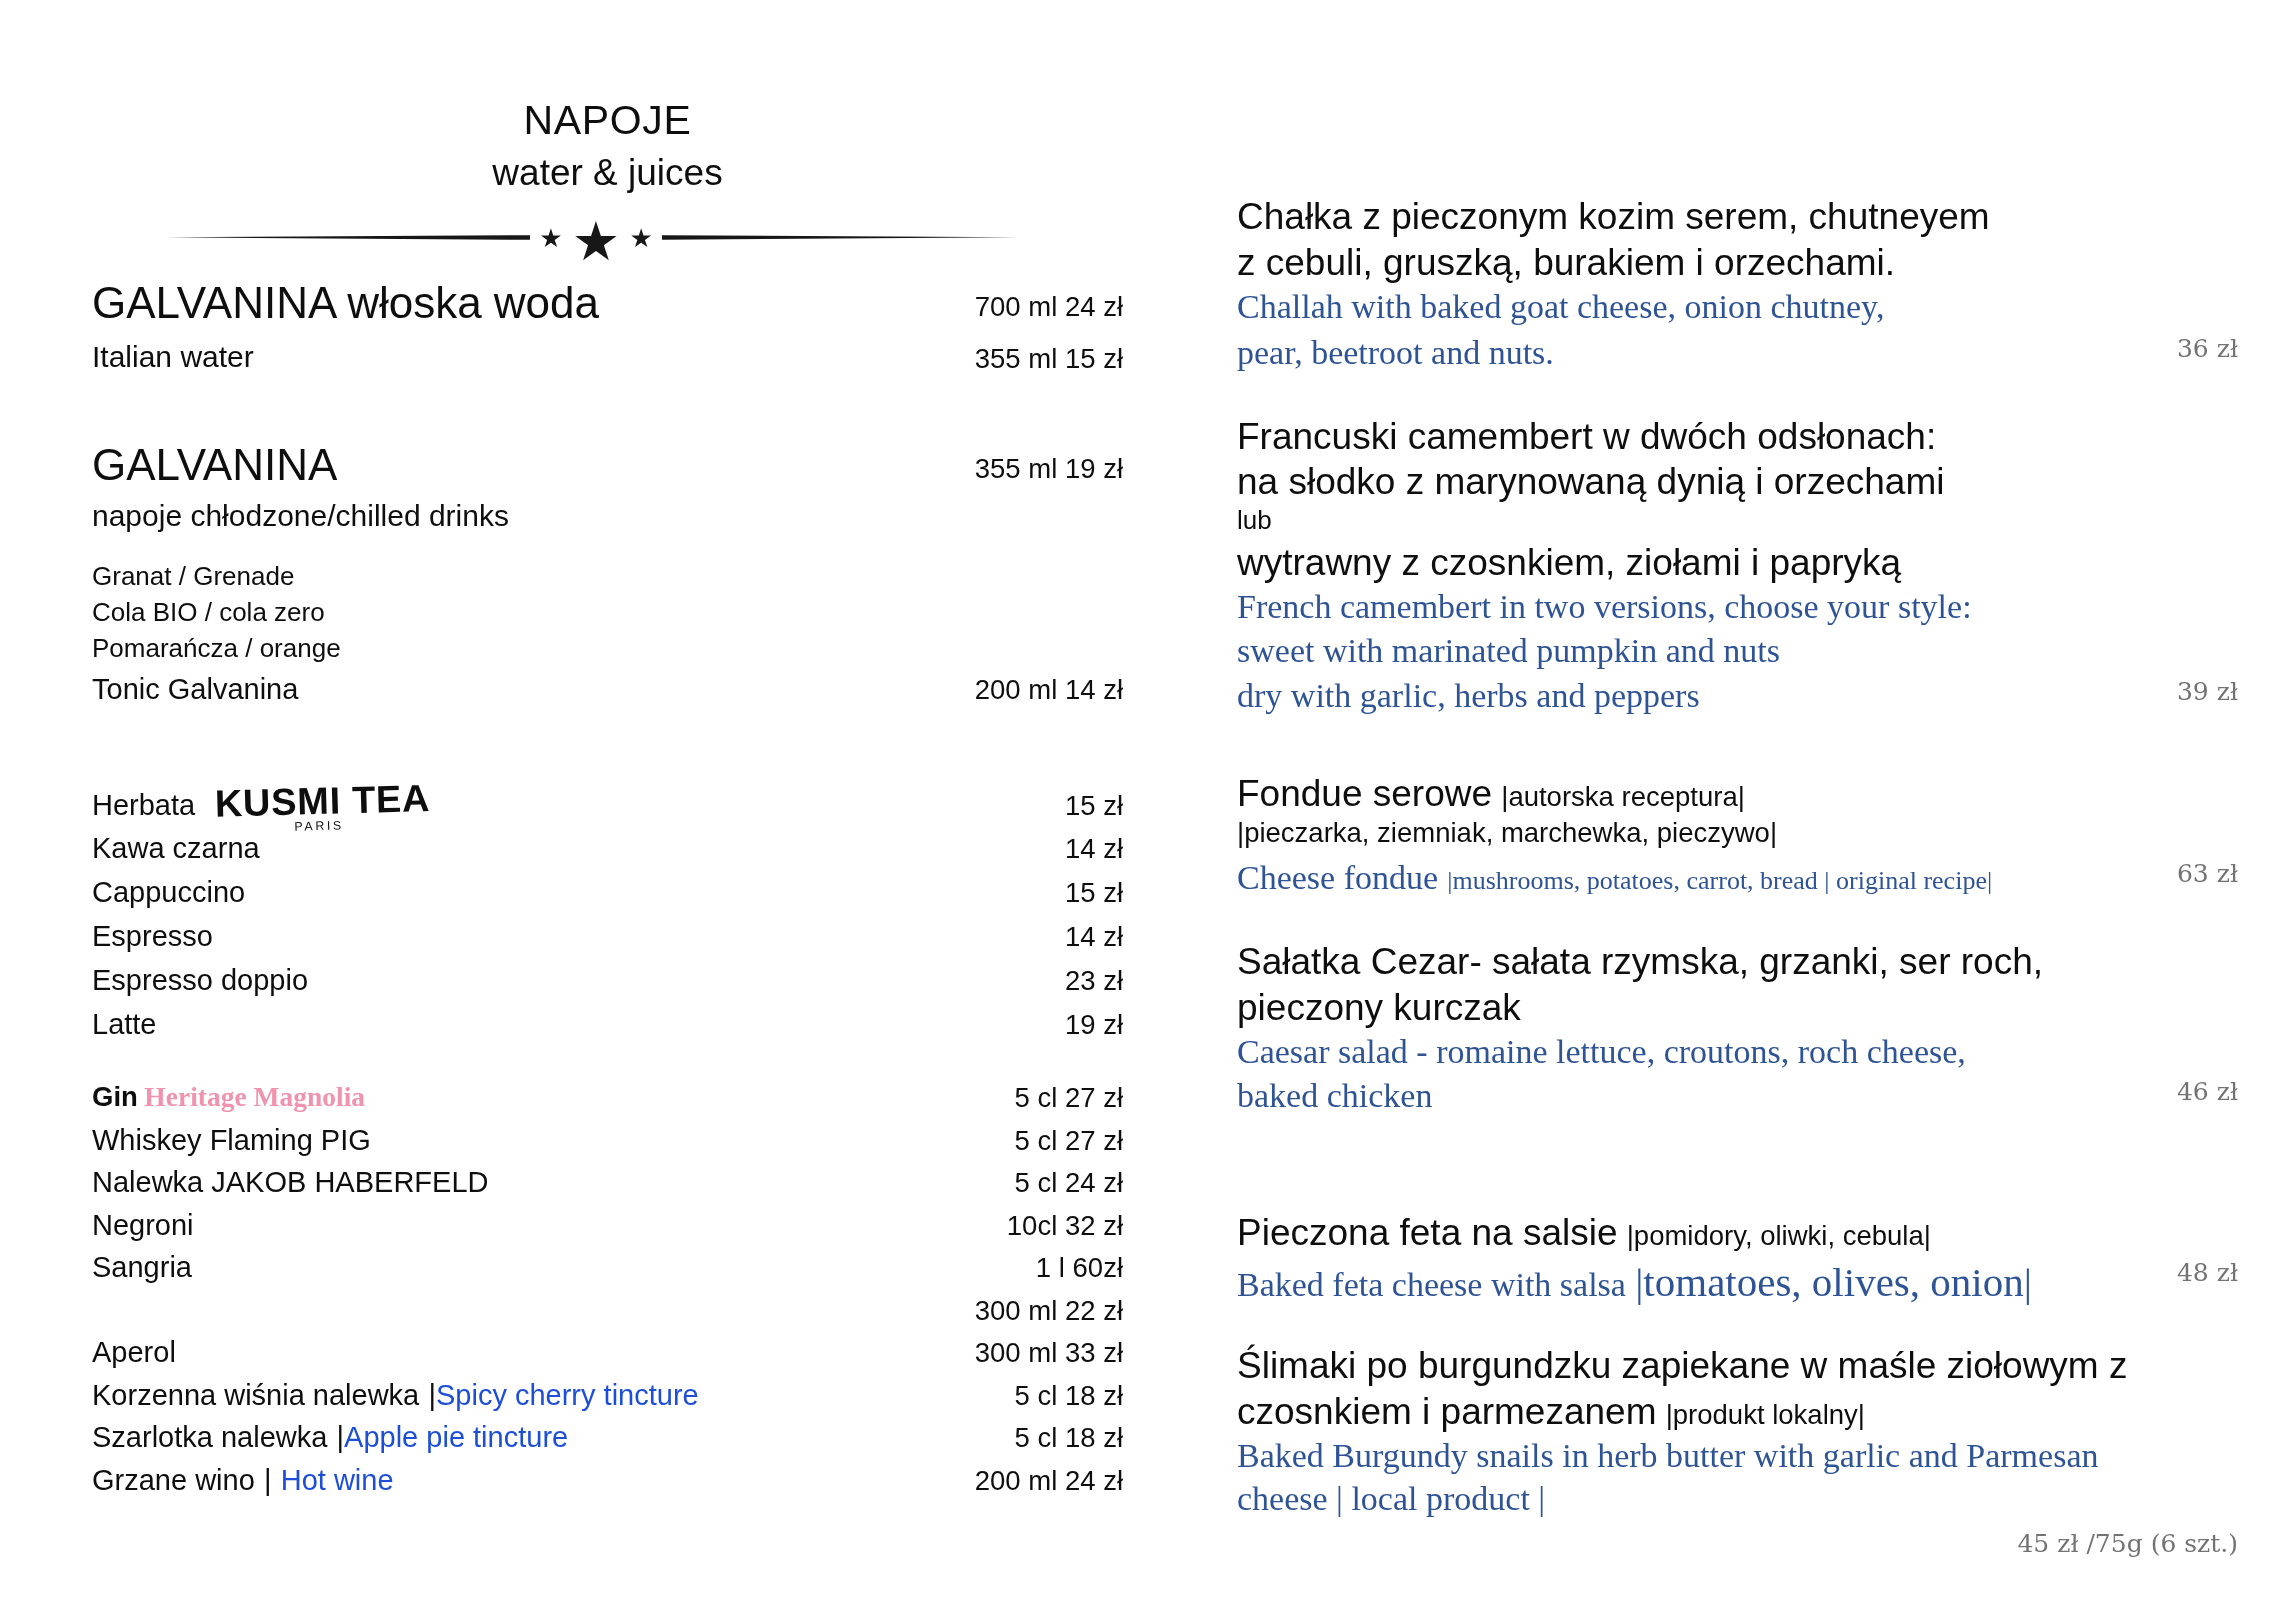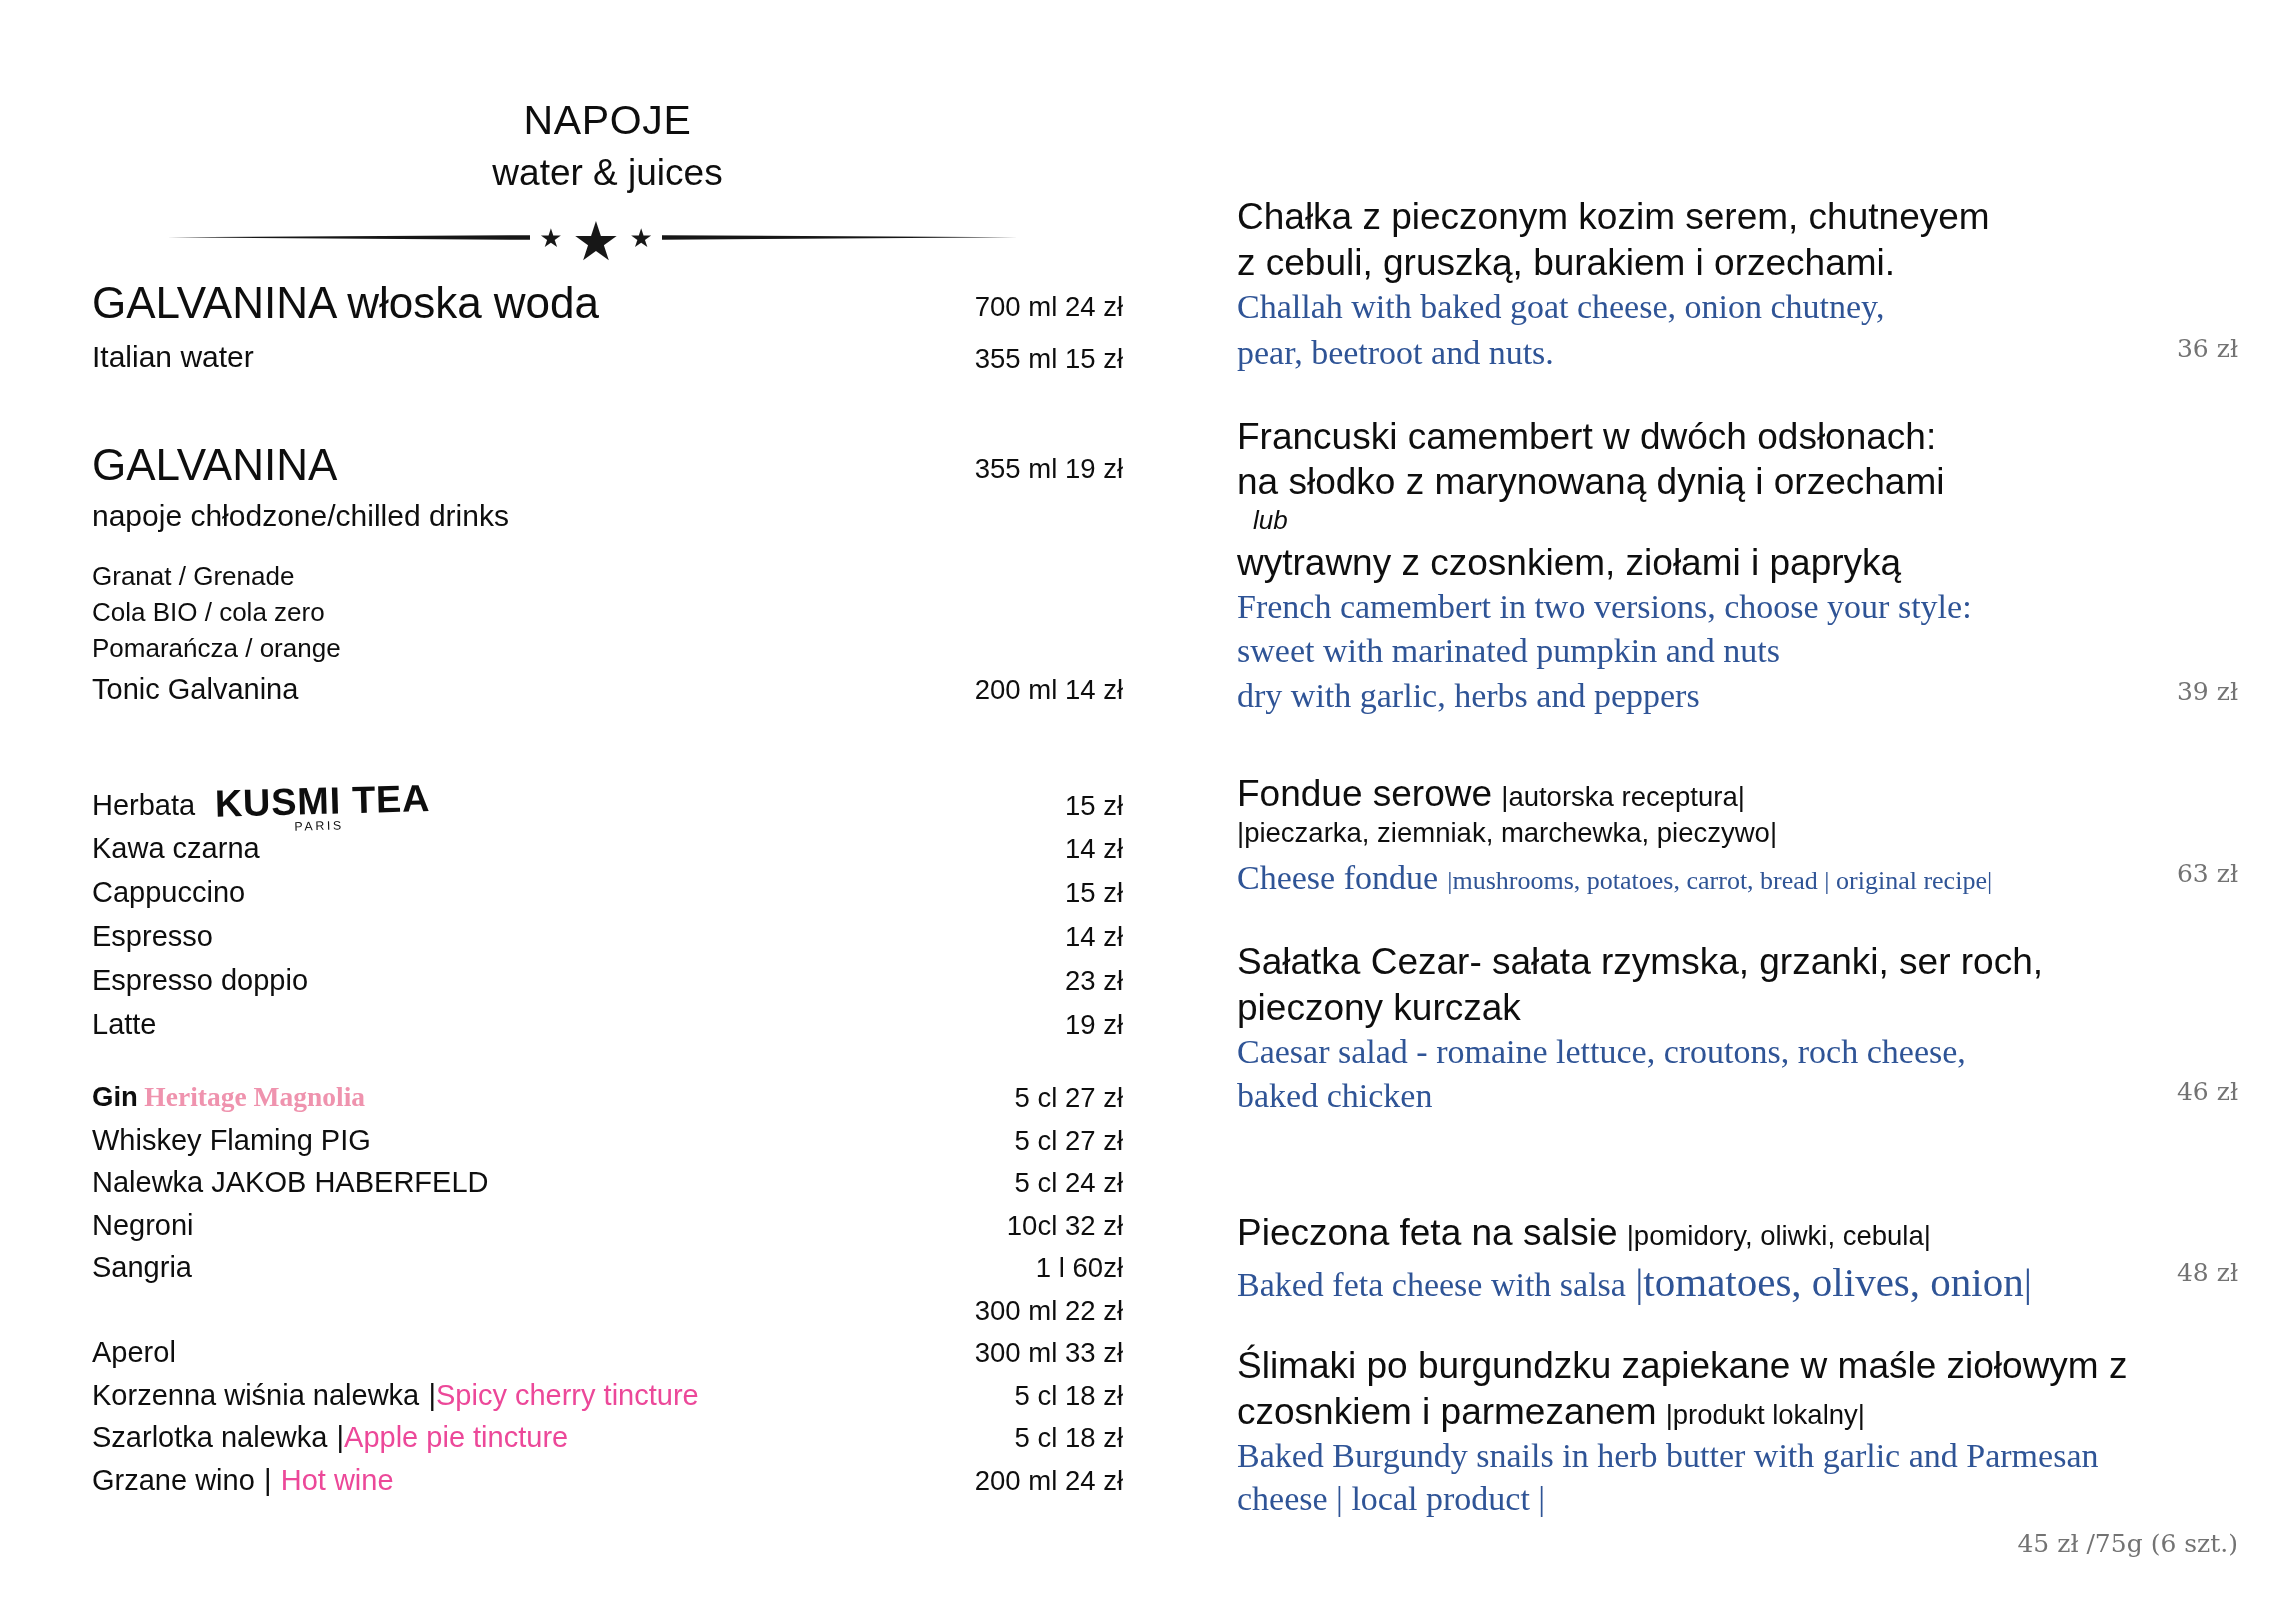"lub" .f-lub { font-style: italic -> none; margin-left: 16px -> none }
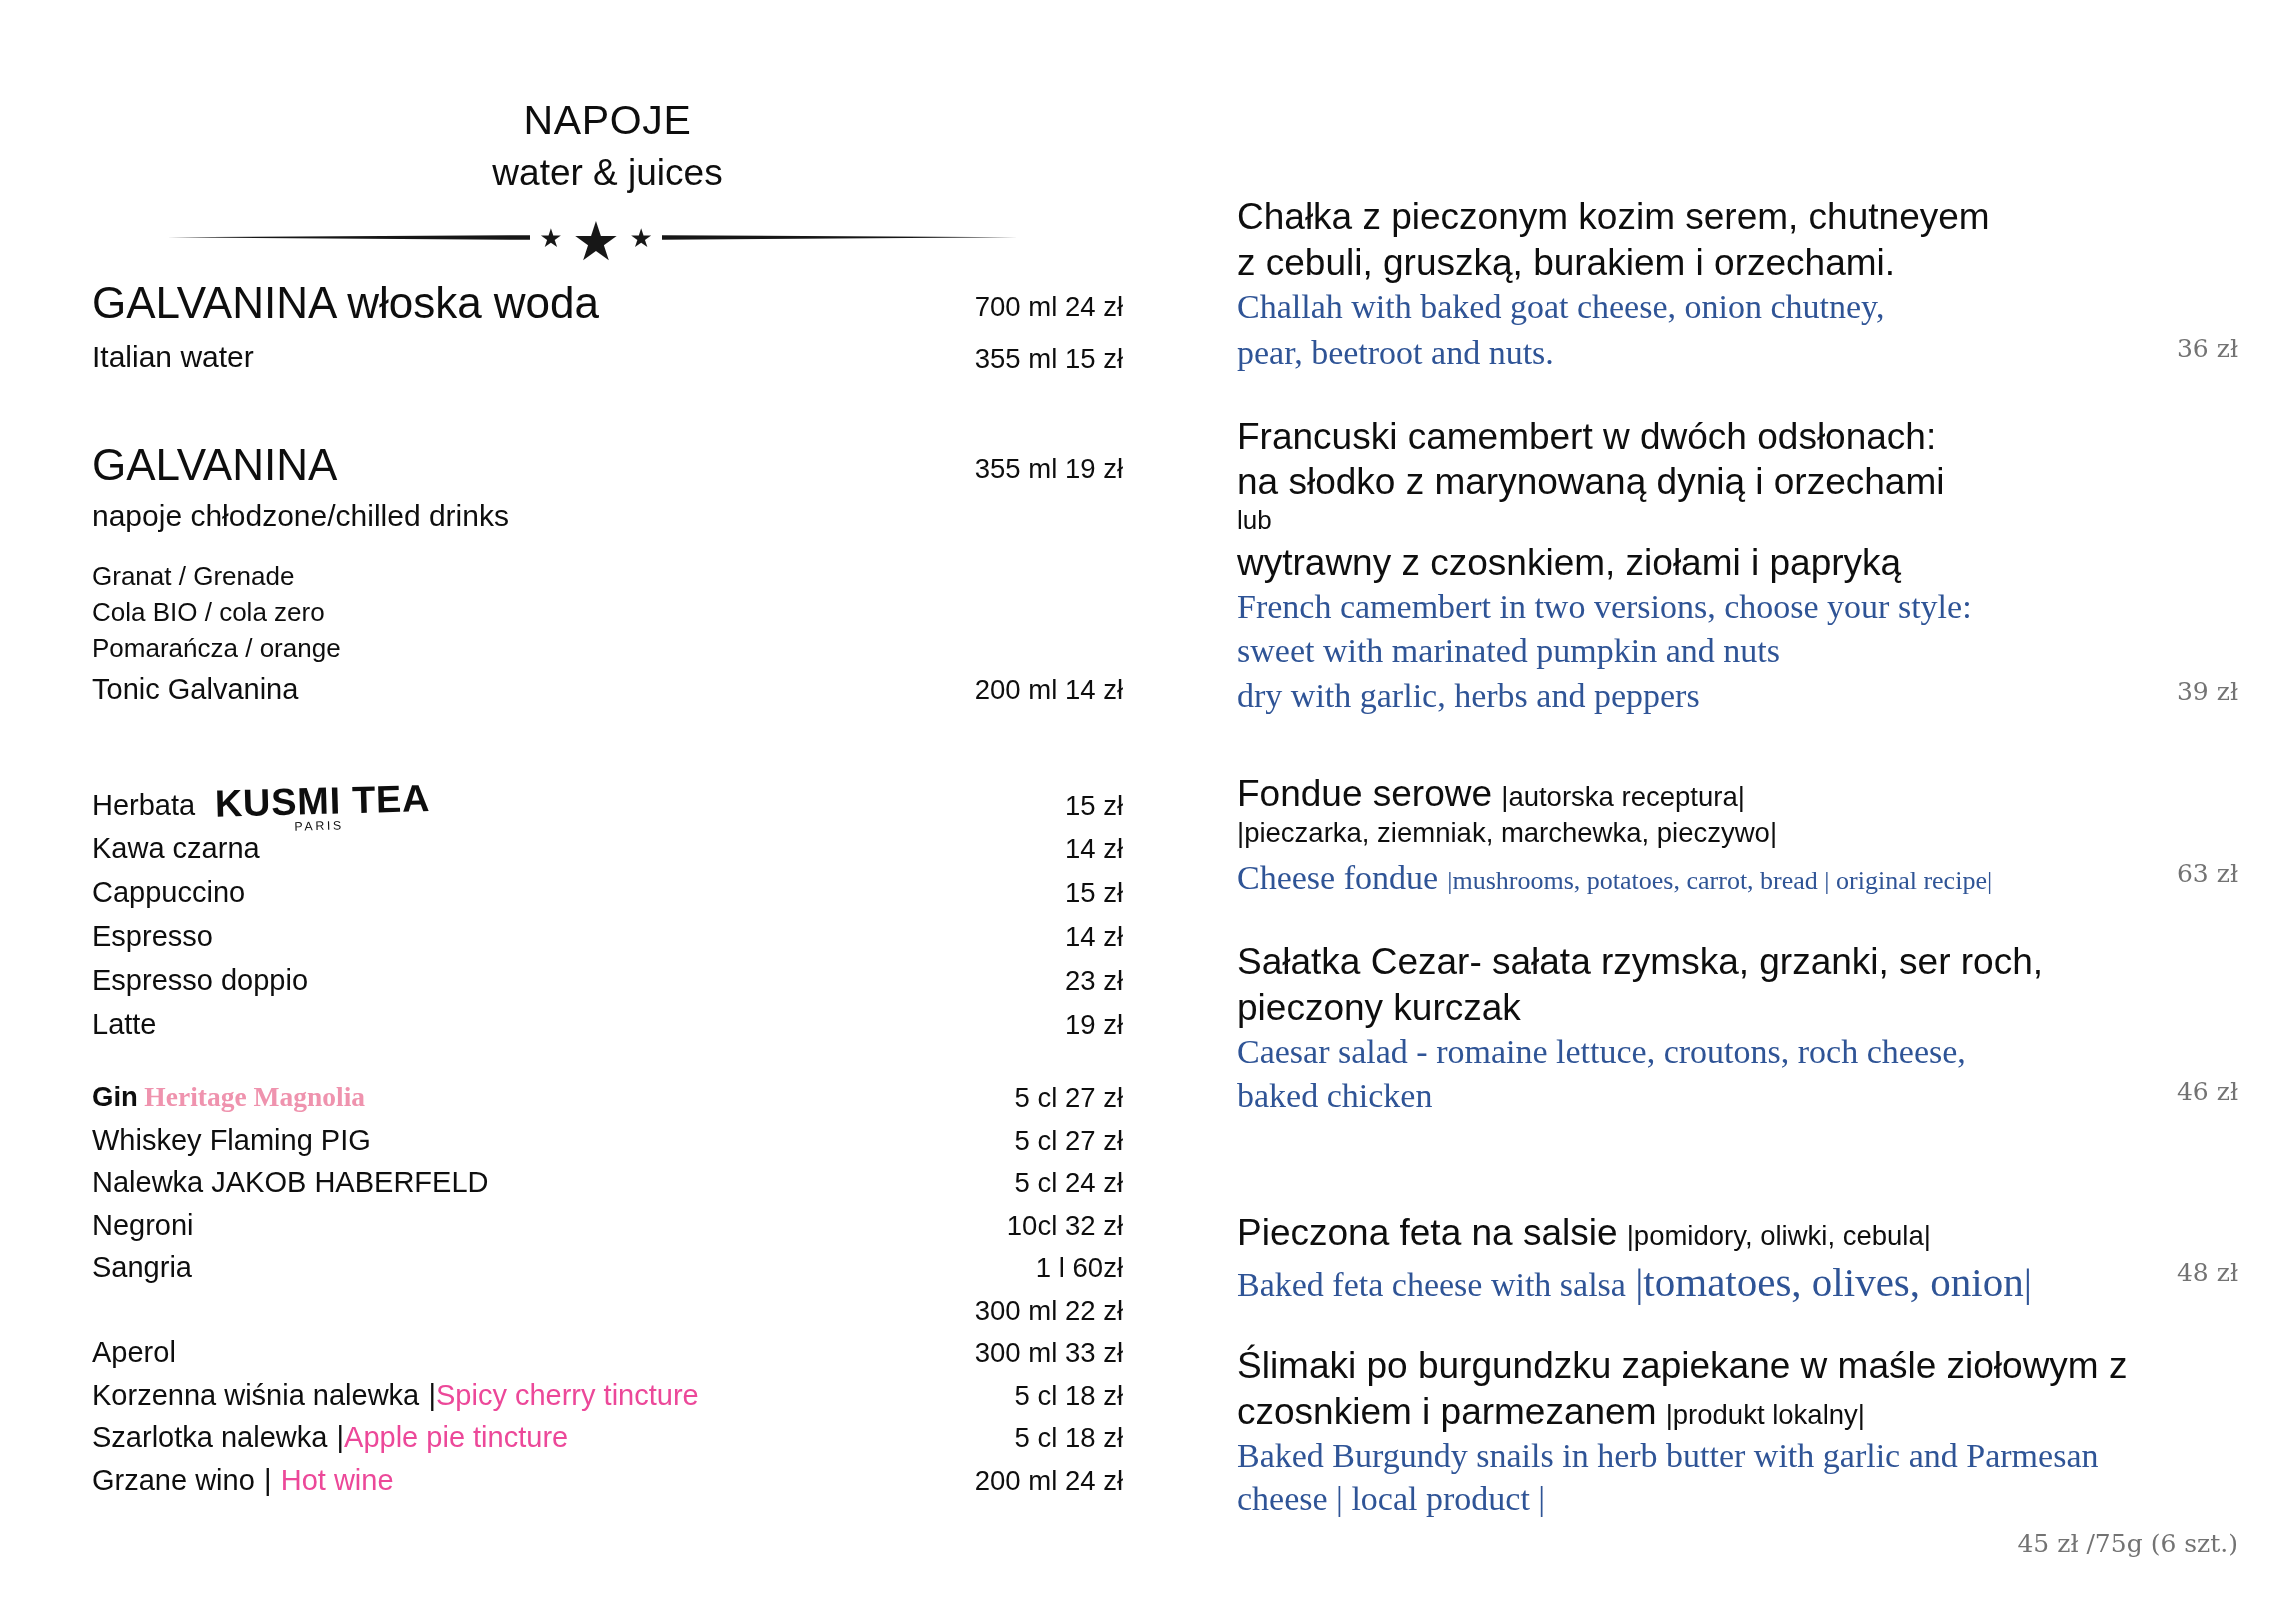"Spicy cherry tincture" .blue-sans { color: #ec4899 -> #1d4ed8 }
